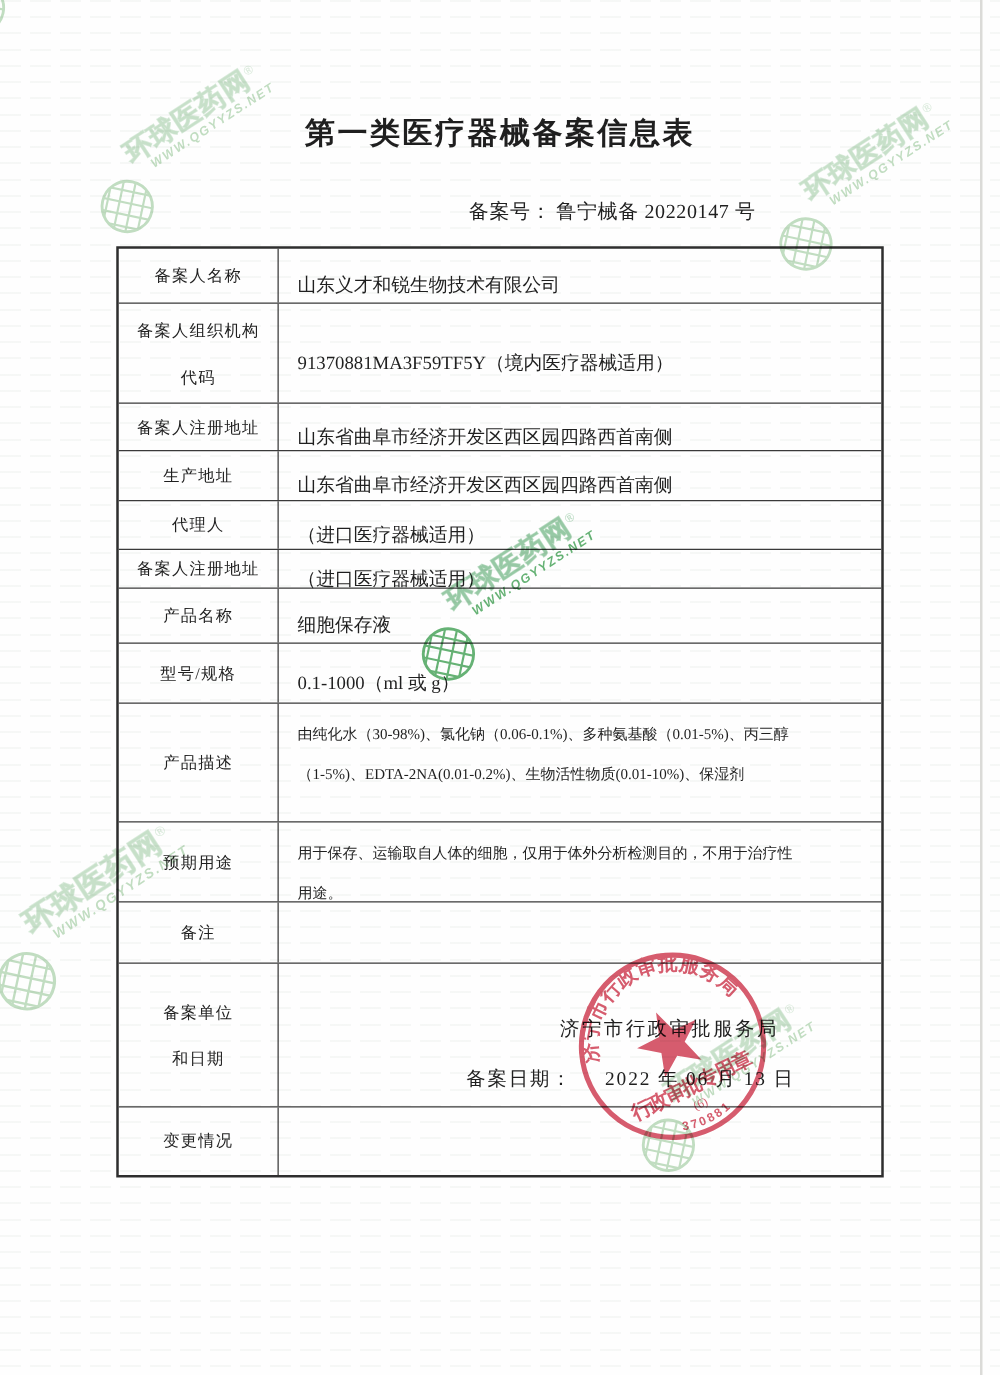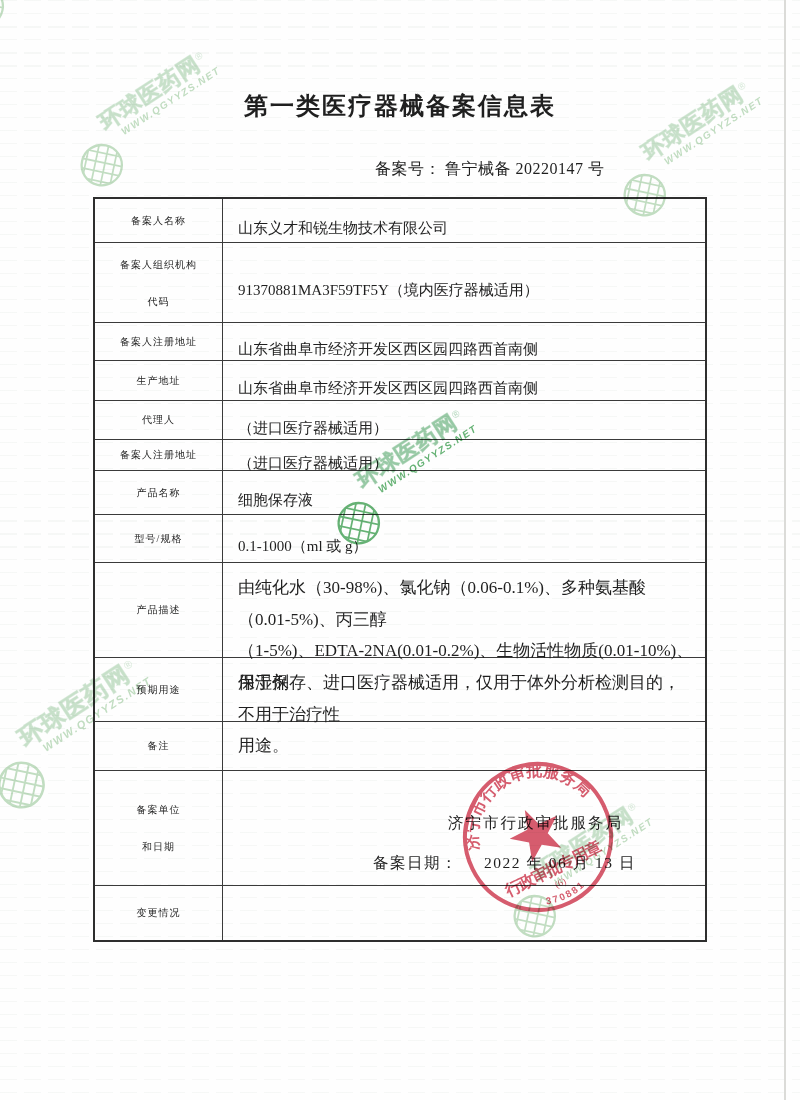"备案人名称" .cell-label { font-size: 10px -> 13px }
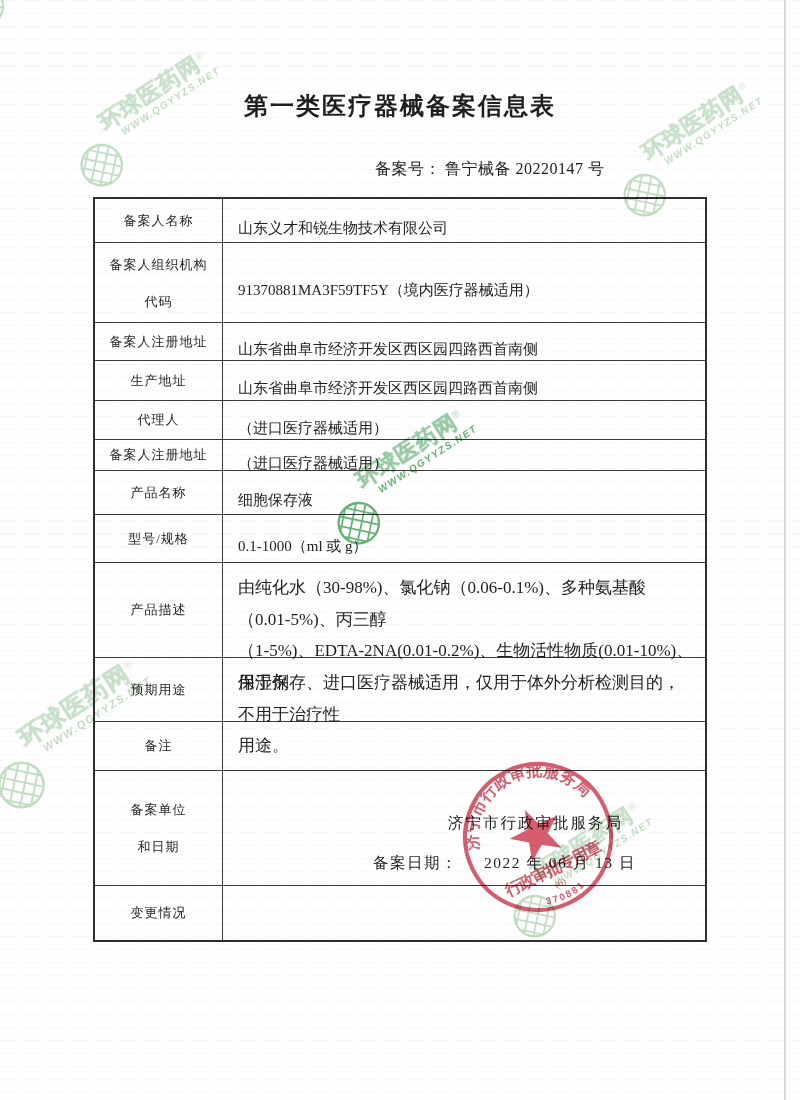"由纯化水（30-98%)、氯化钠（0.06-0.1%)、多种氨基酸（0.01-5" .cell-value.block { font-size: 17px -> 12px }
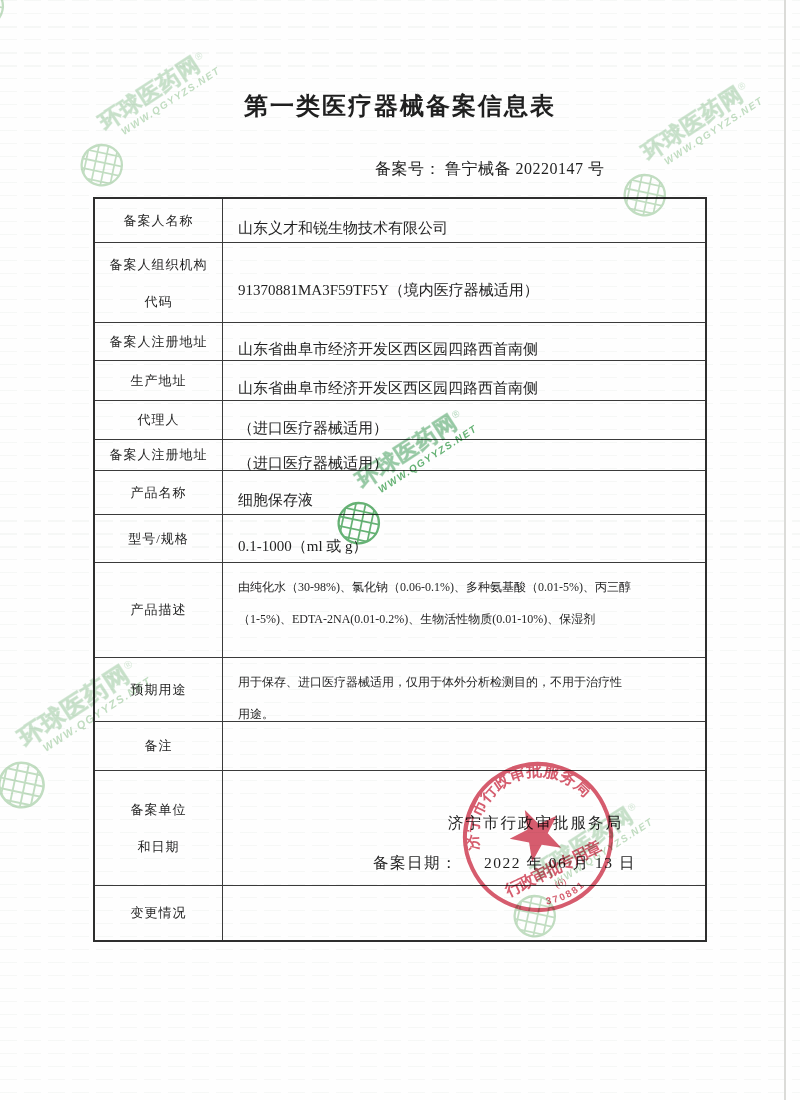"用于保存、进口医疗器械适用，仅用于体外分析检测目的，不用于治疗性" div { text: 进口医疗器械适用 -> 运输取自人体的细胞 }
